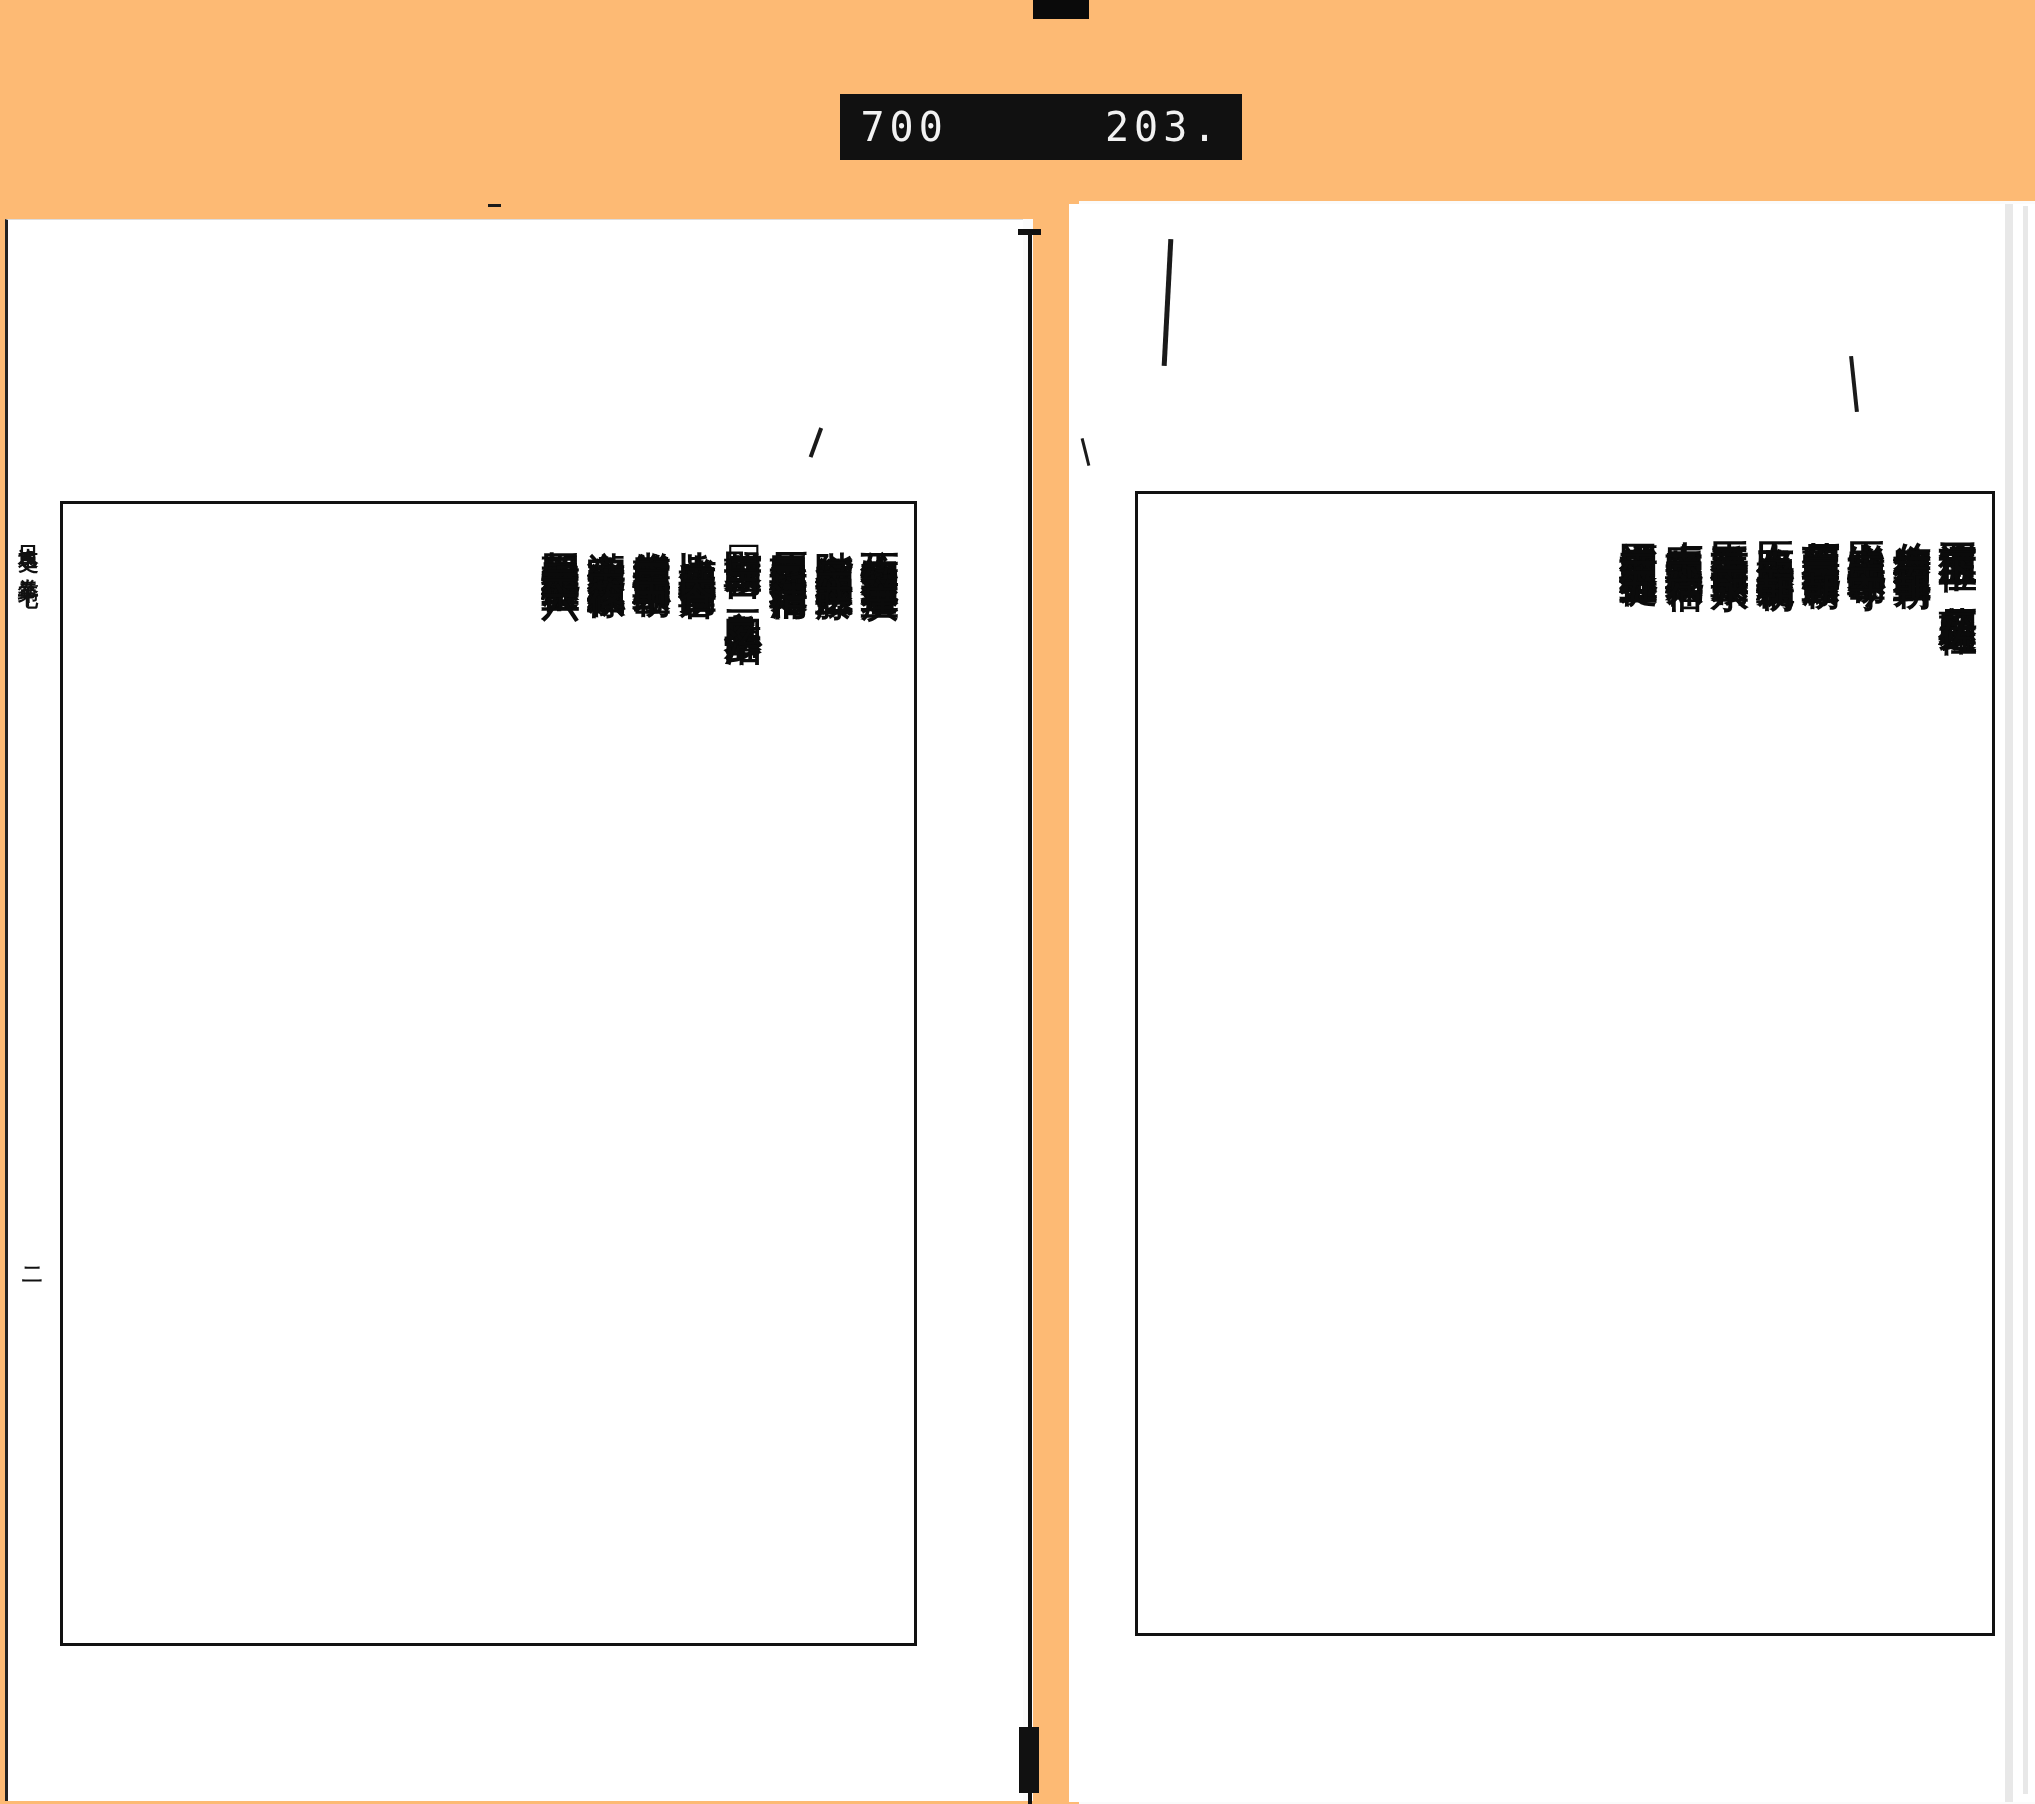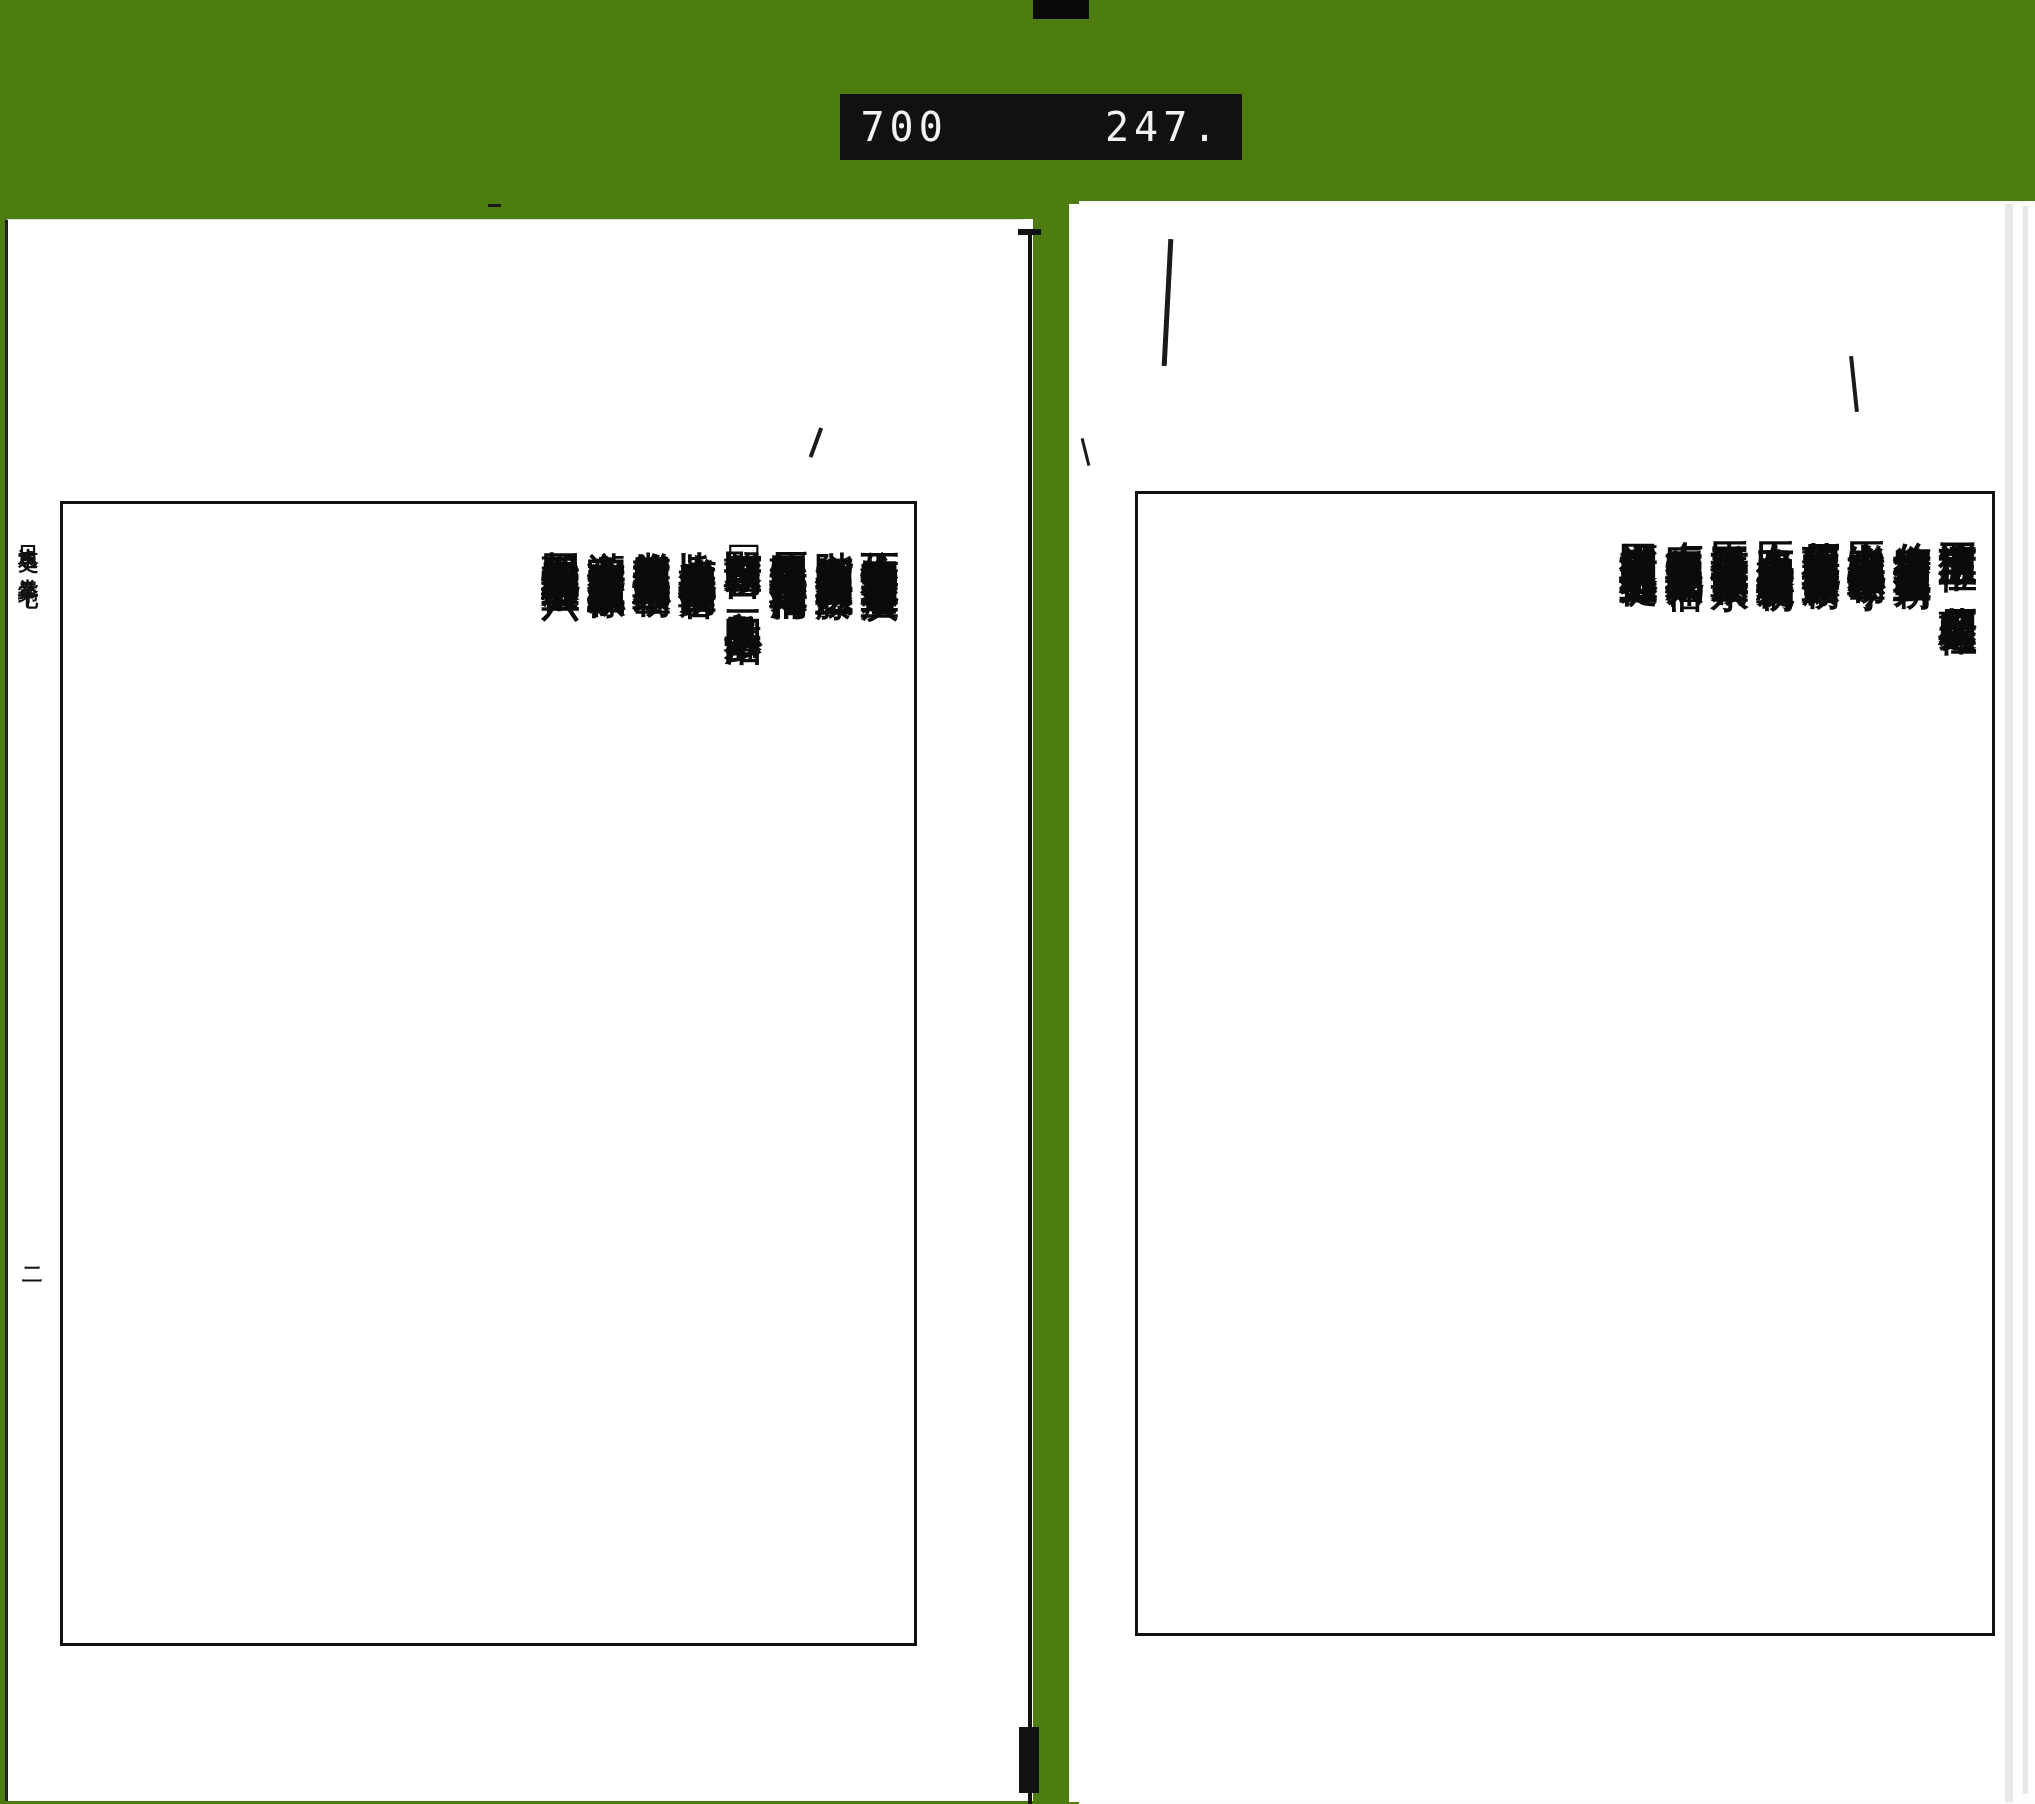"700" #scan { background: #4d7c0f -> #fdba74 }
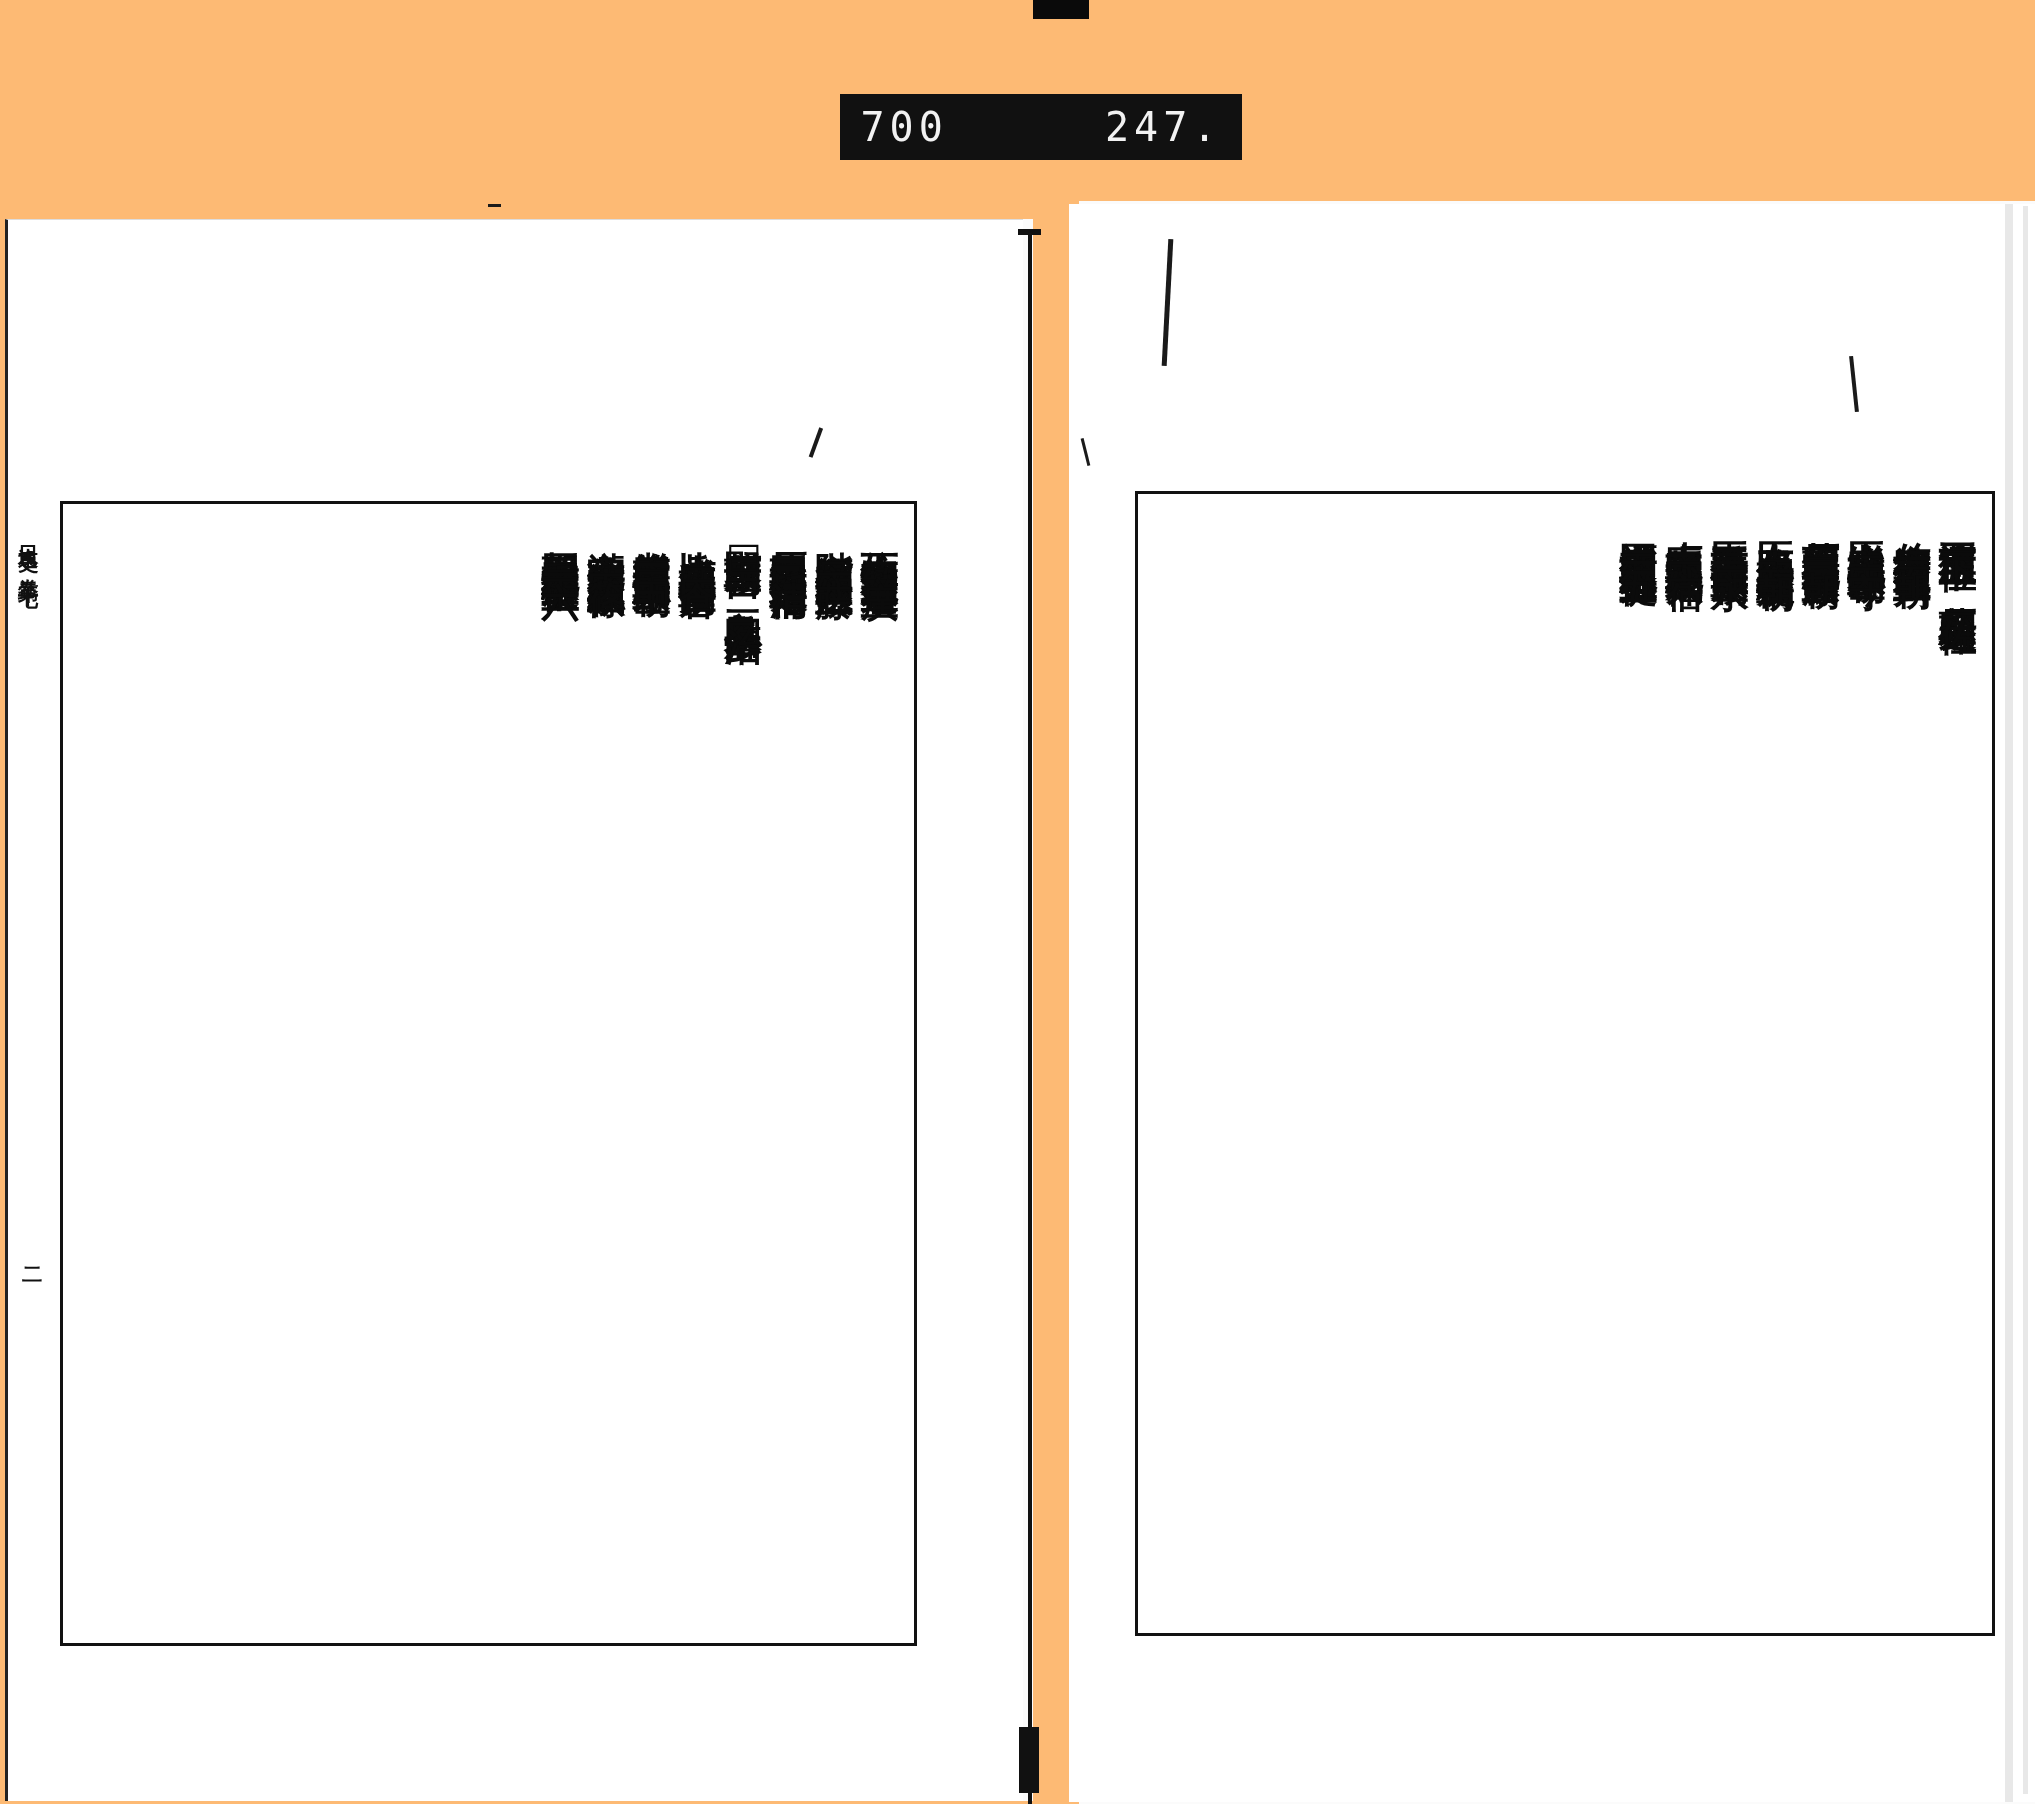"247." span.counter-digits { text: 247 -> 203 }
